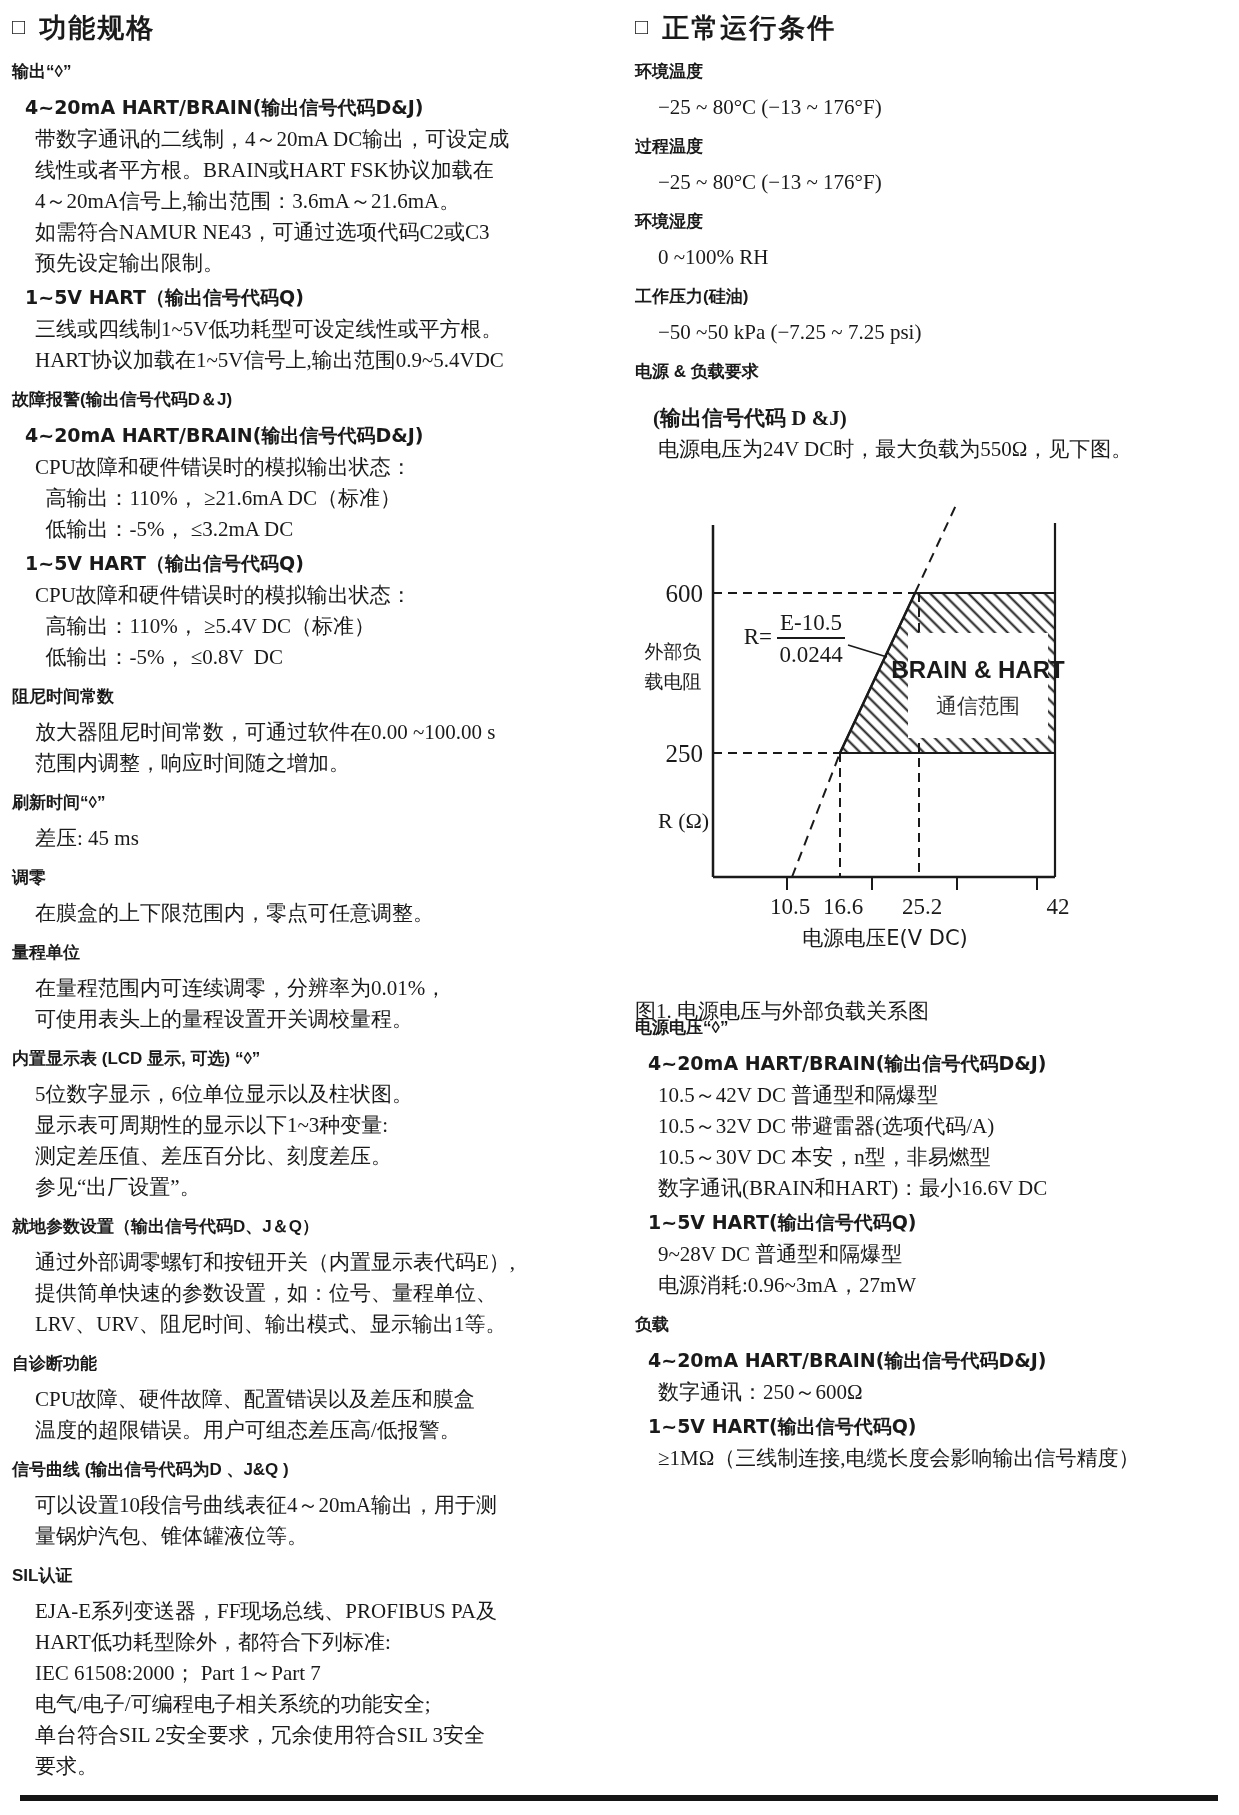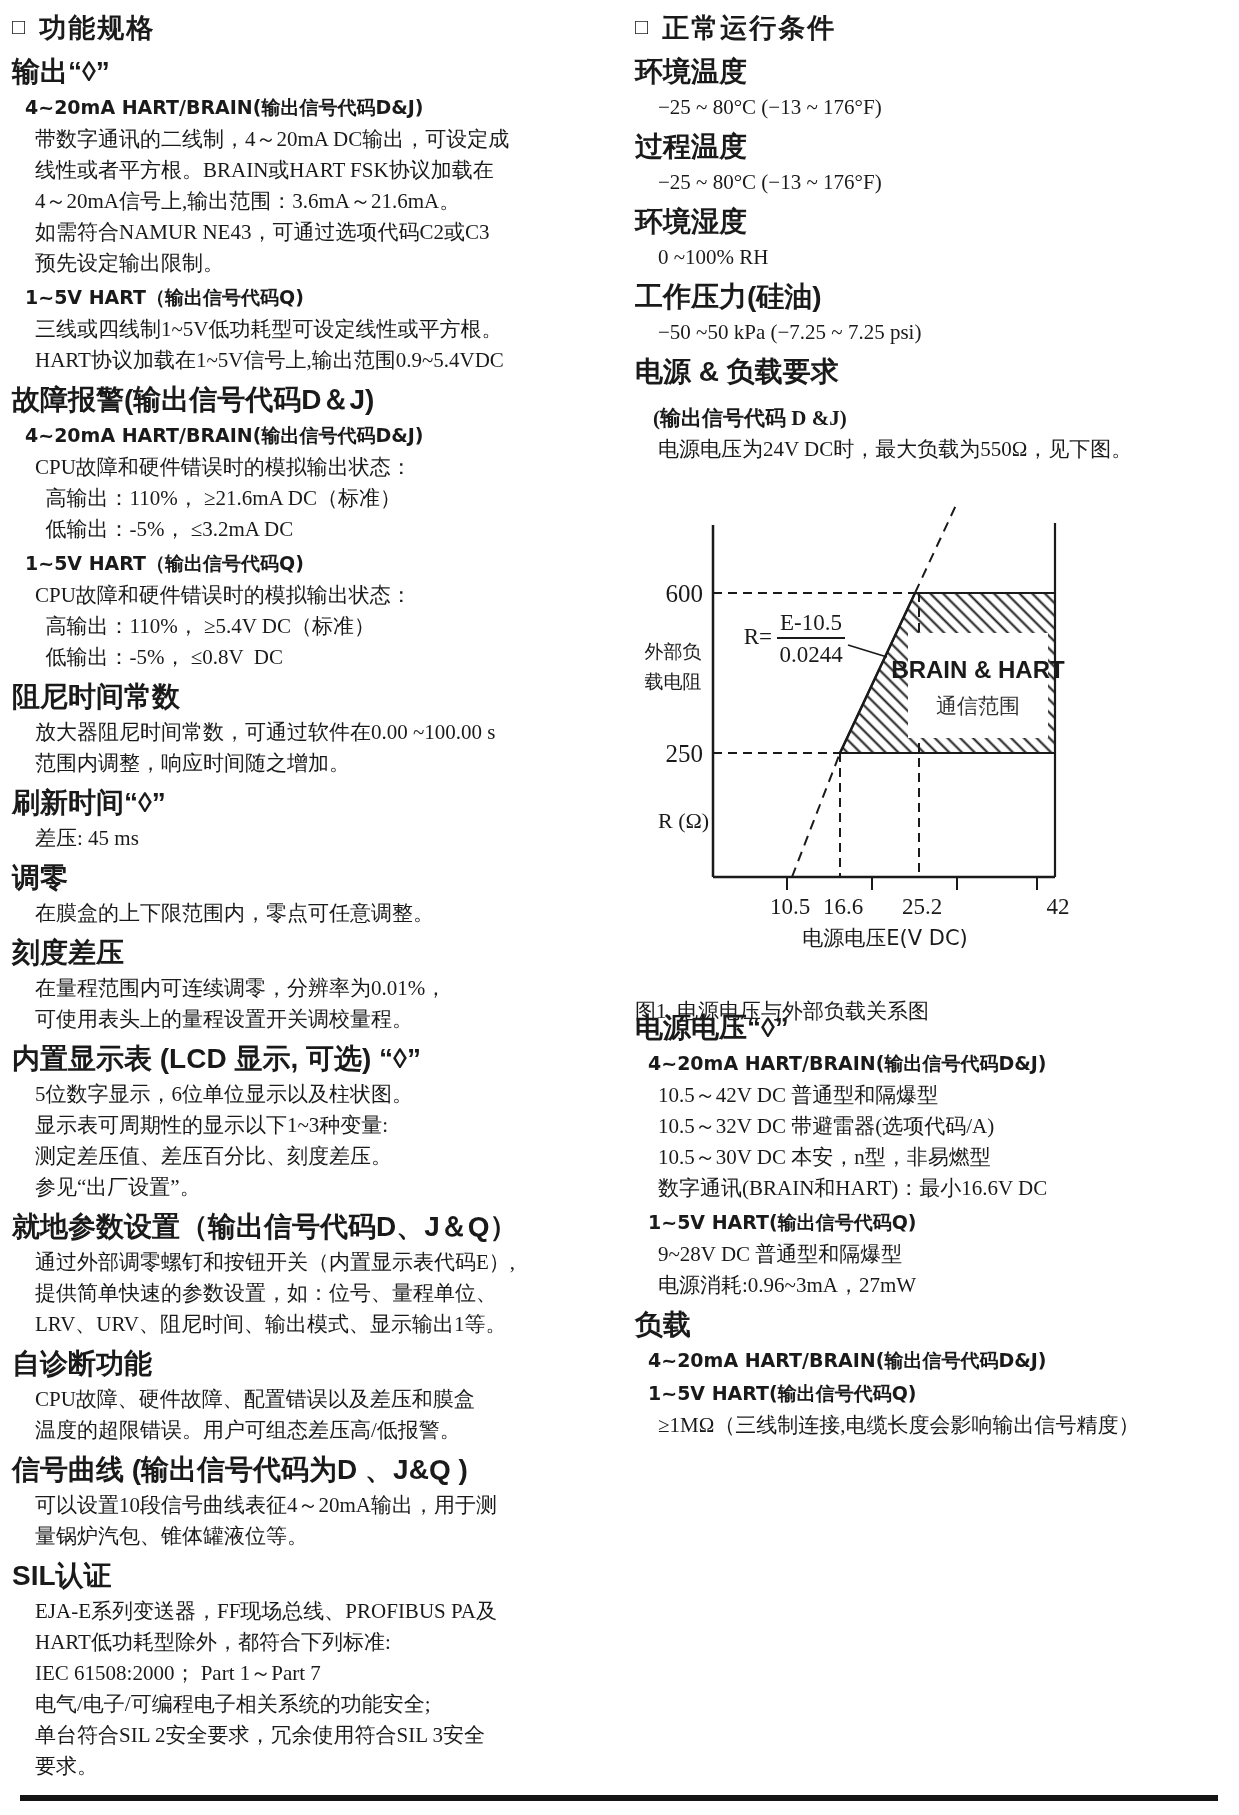"输出“◊”" .h2 { font-size: 28px -> 17px }
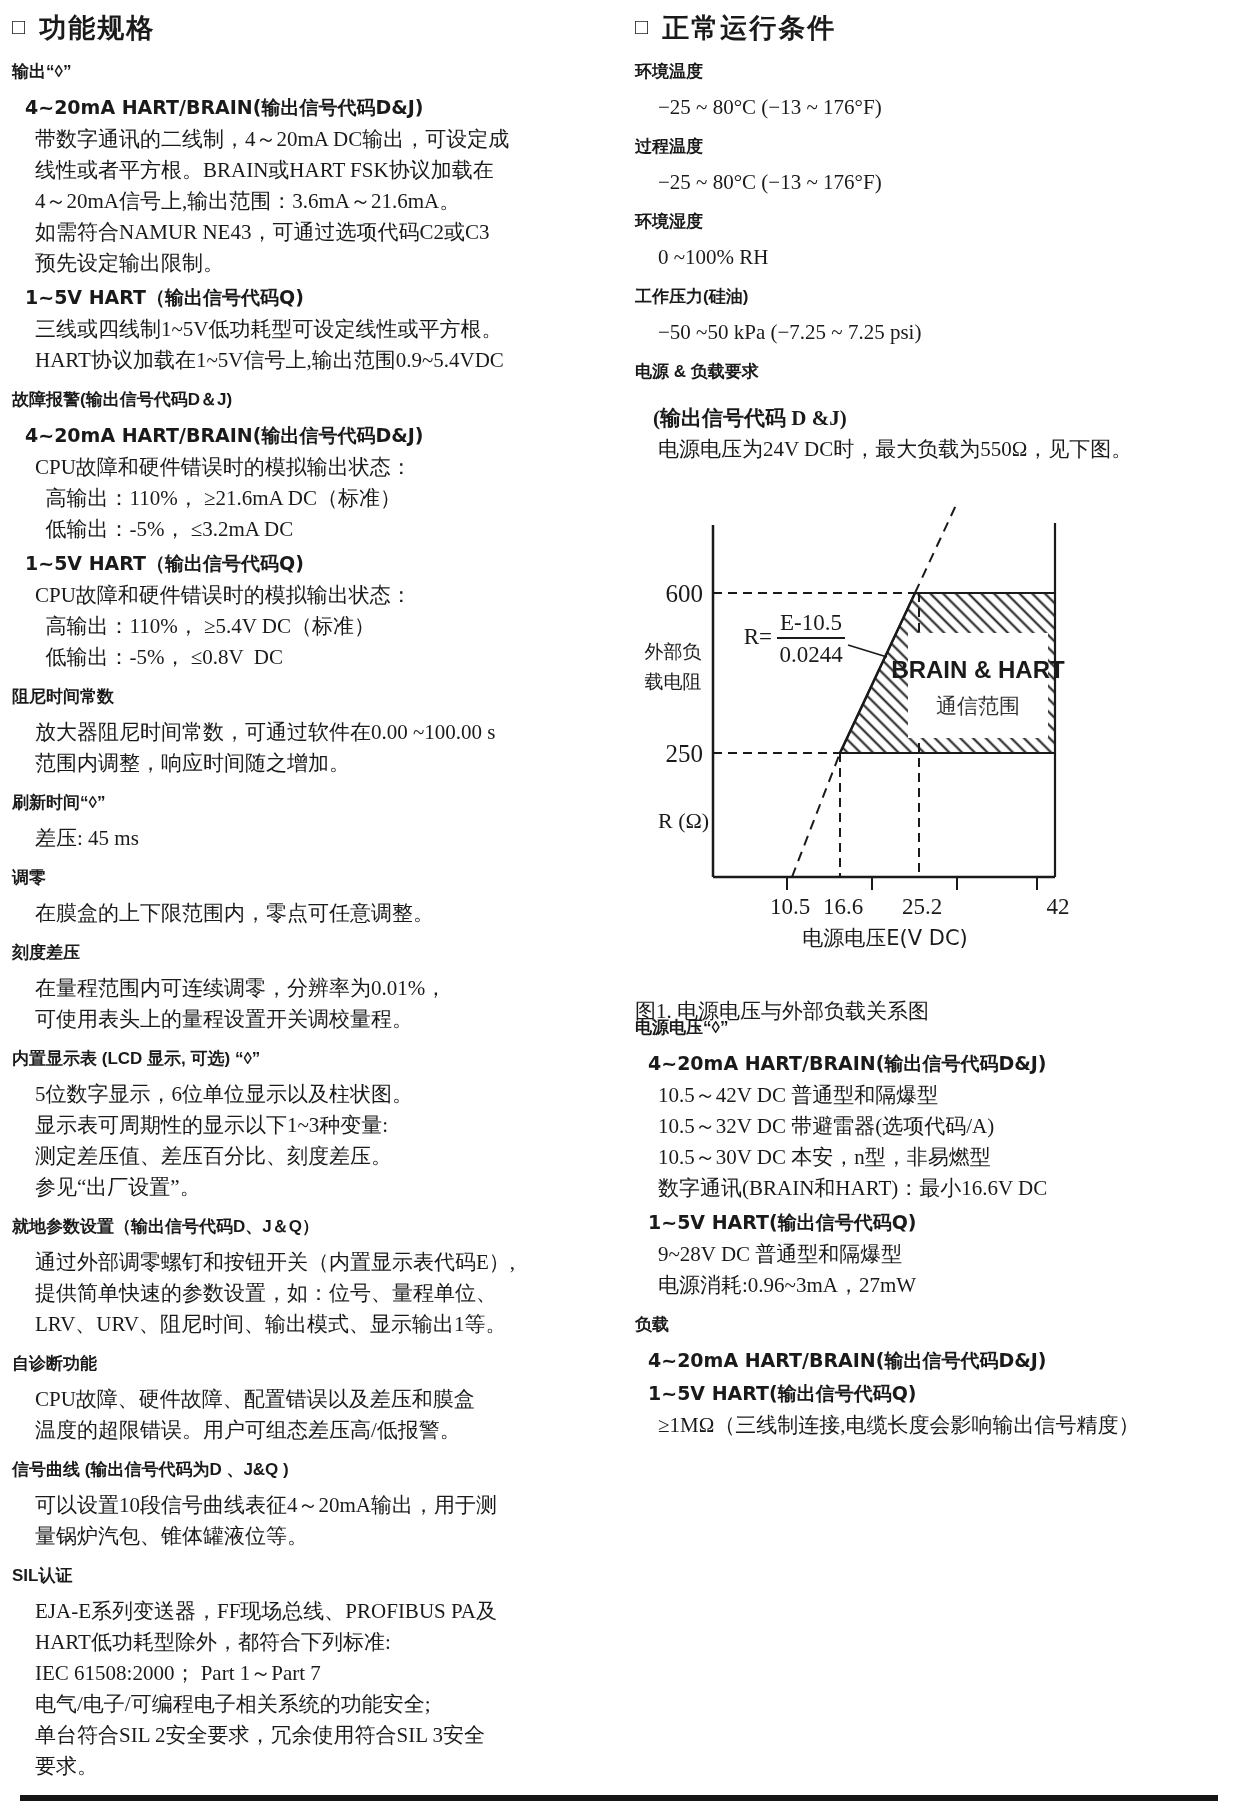"刻度差压" div.h2 { text: 刻度差压 -> 量程单位 }
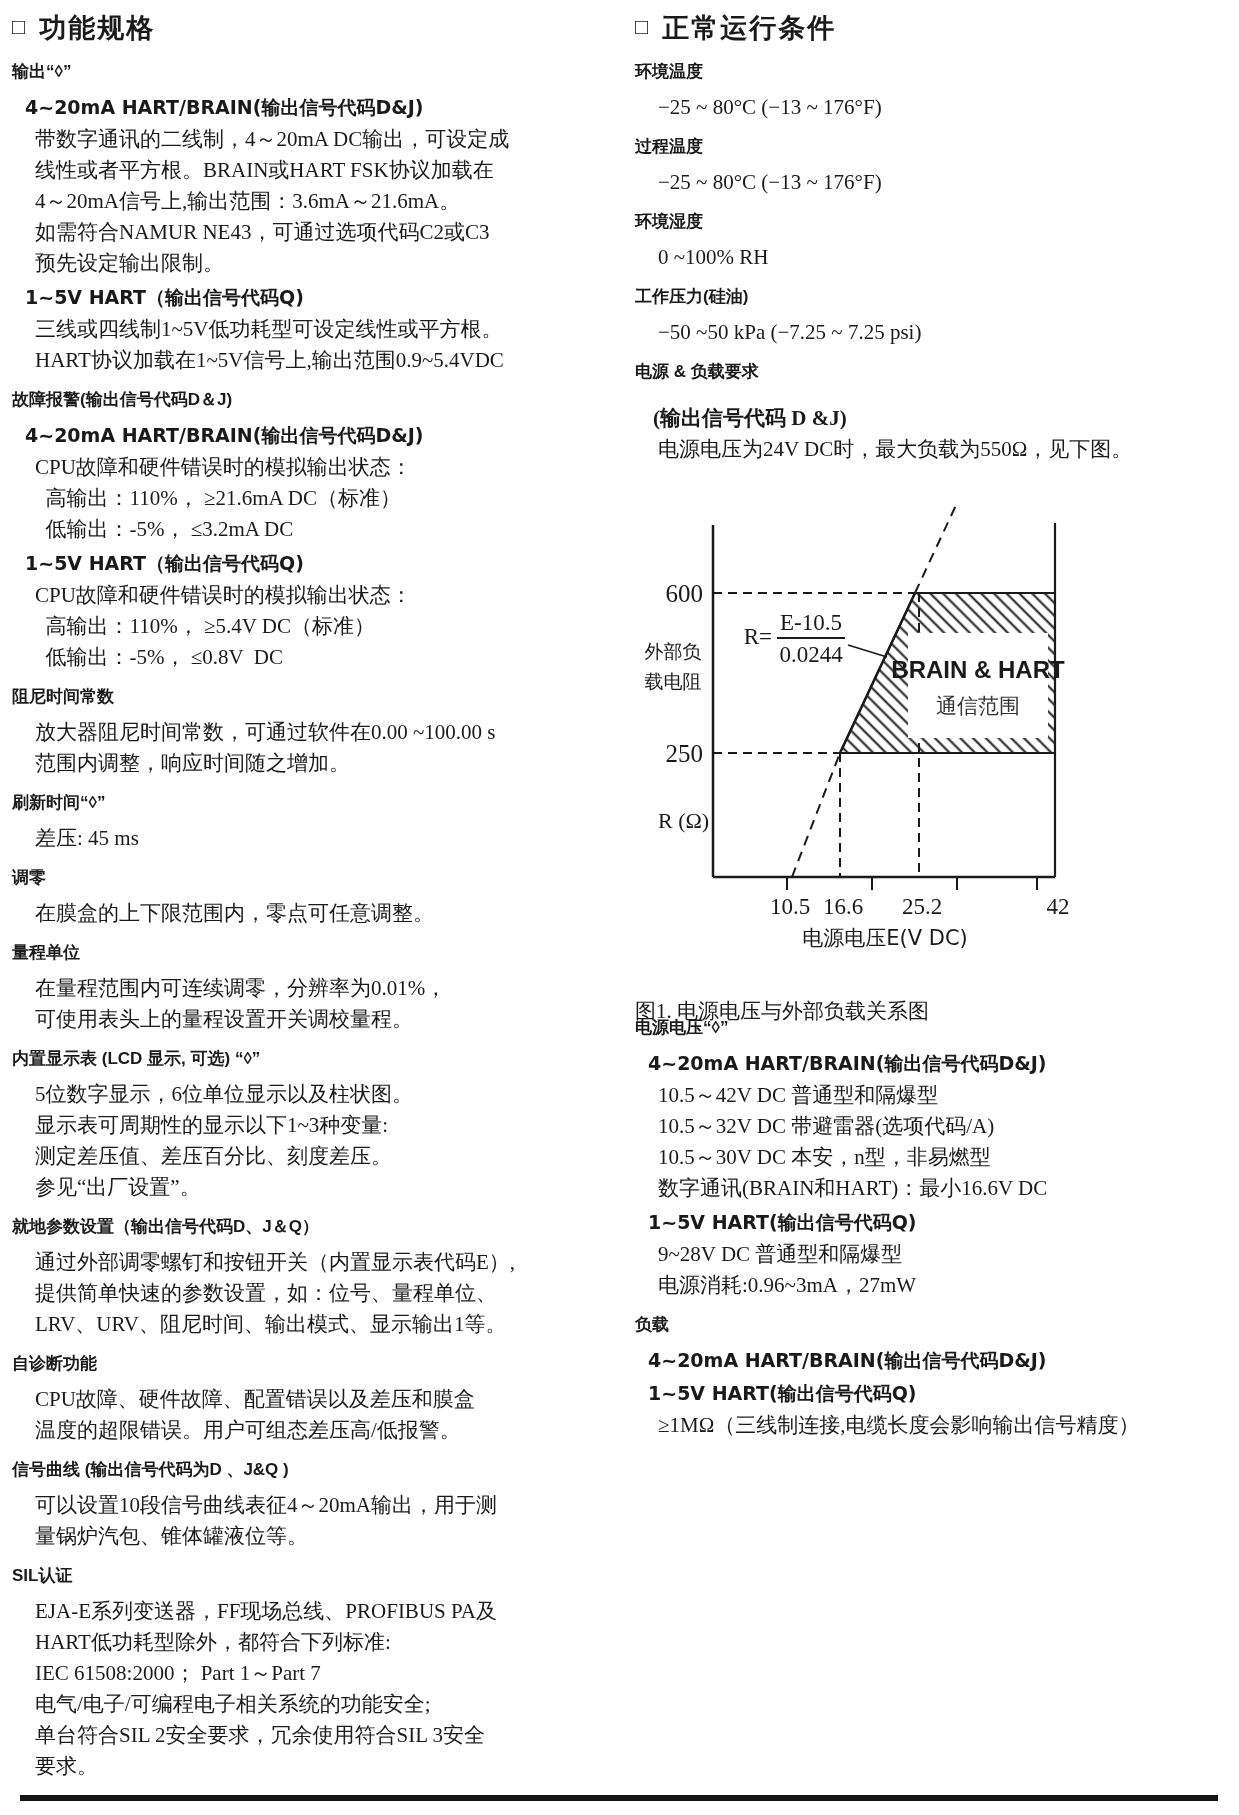"数字通讯：250～600Ω" div.line { html: none -> <div>数字通讯：250～600Ω</div> }
